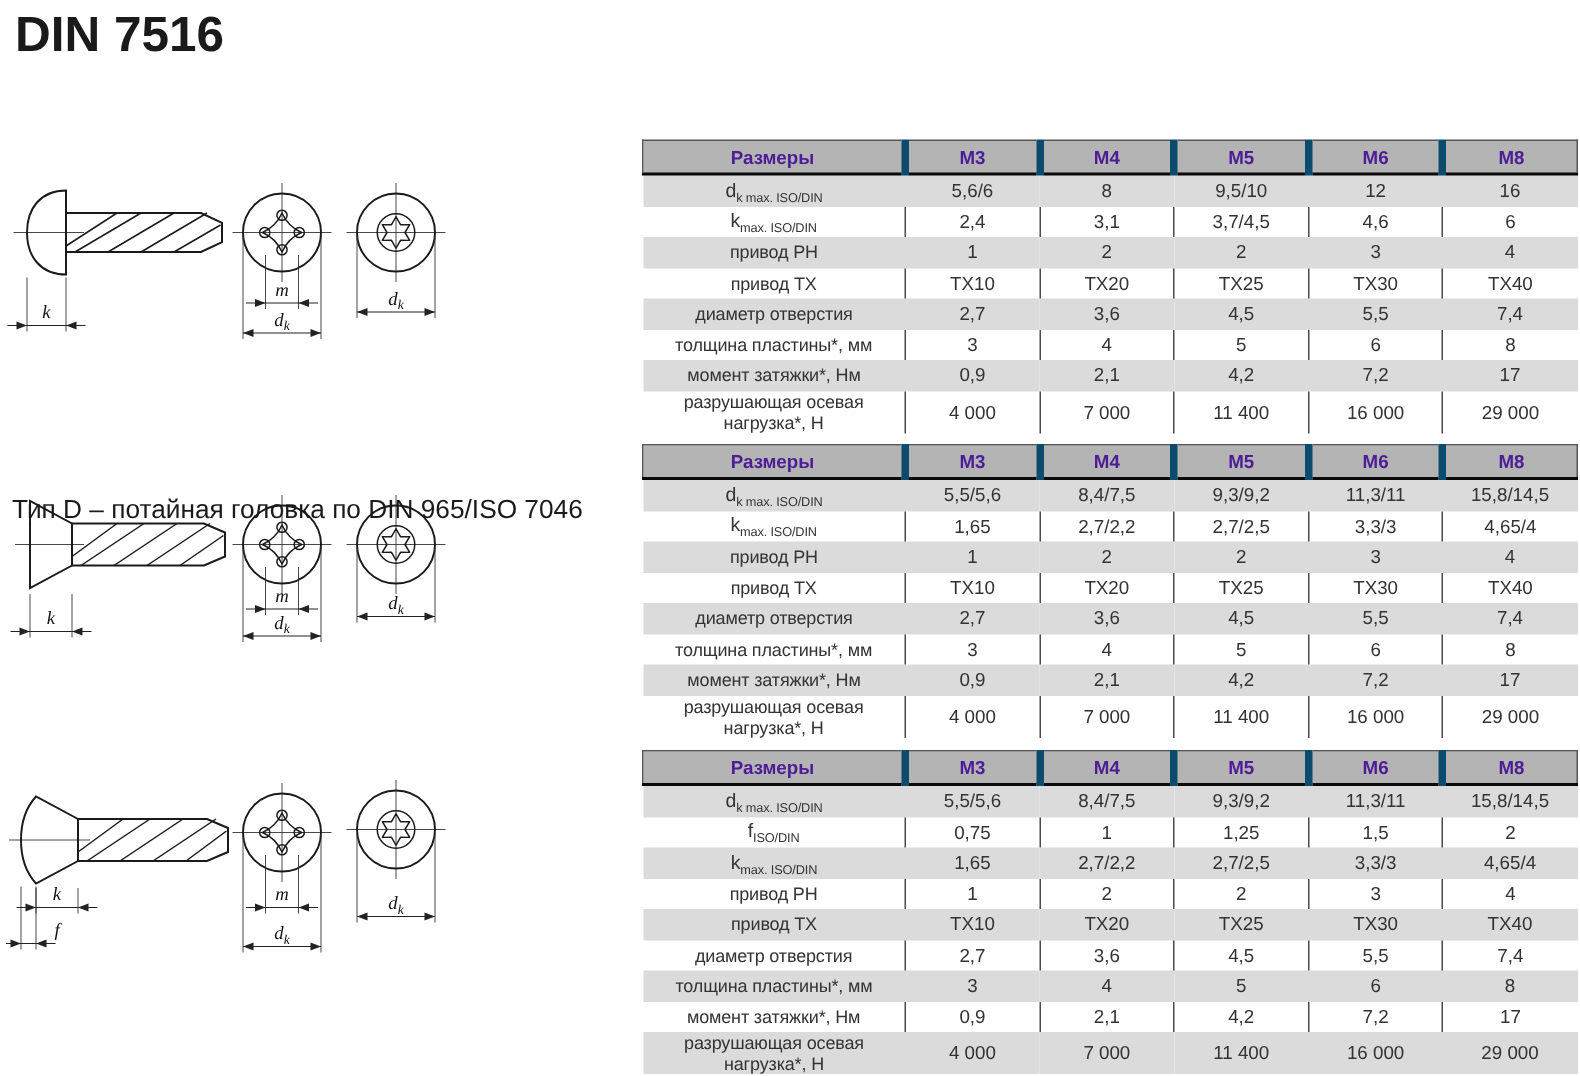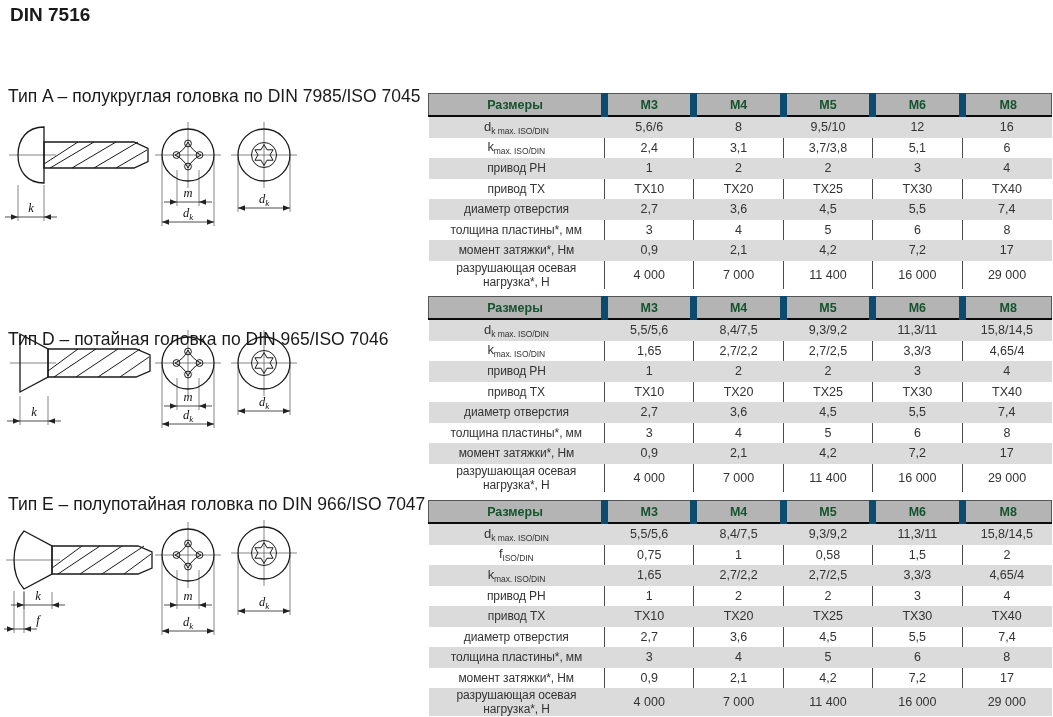"DIN 7516" .doc-title { font-size: 19px -> 33px }
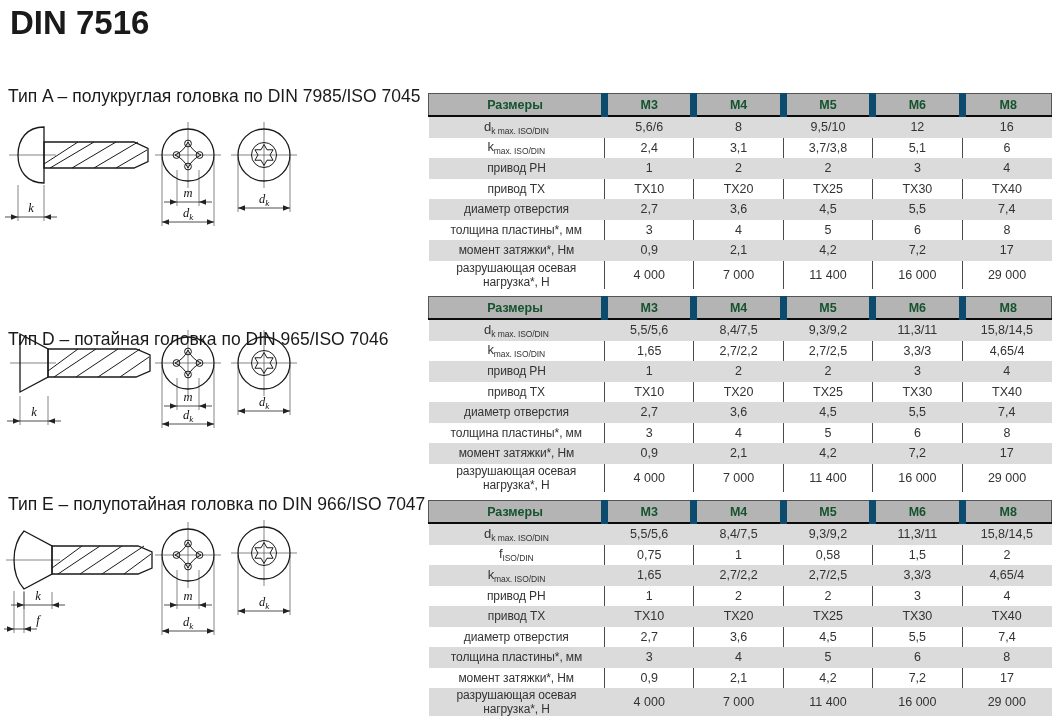"Тип A – полукруглая головка" div.sec-heading { html: <div>Тип A – полукруглая головка по DIN 7985/ISO 7045</div> -> none }
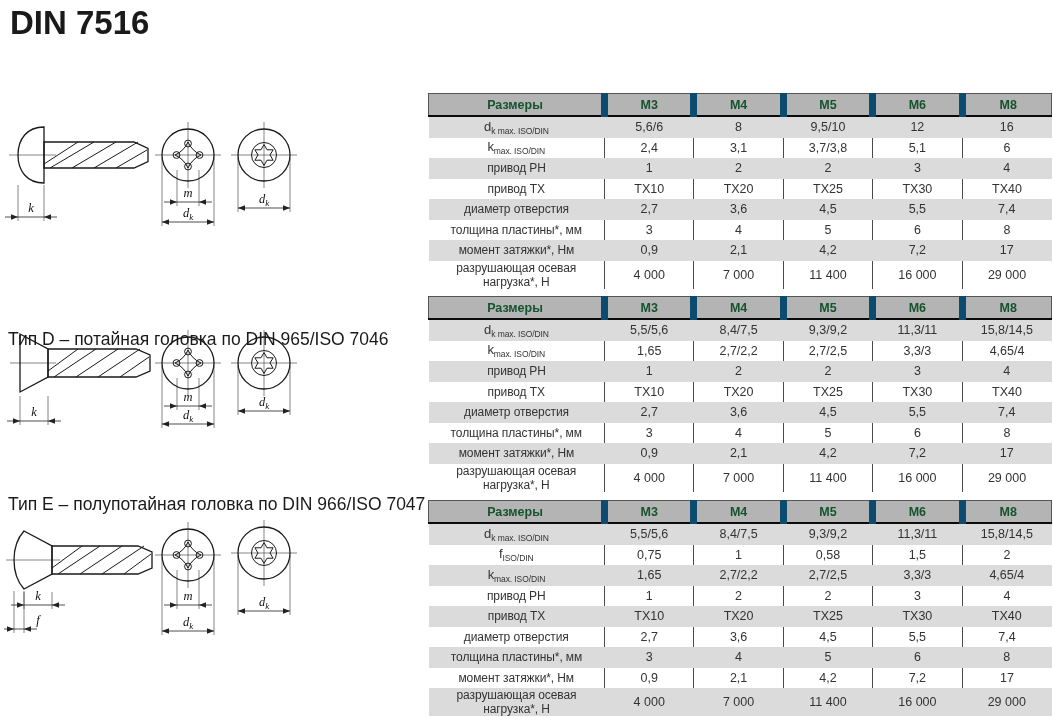"Размеры" .tbl th { color: #14532d -> #4c1d95 }
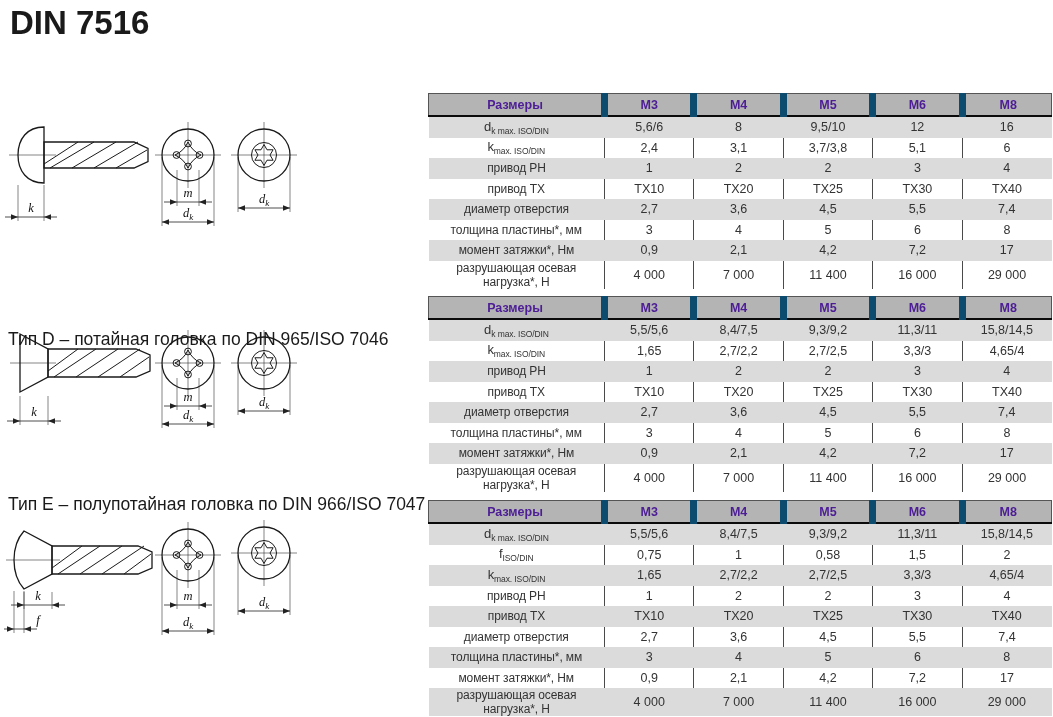"M3" .tbl th + th { border-left: 7px solid #0c4a6e -> 5px solid #0c4a6e }
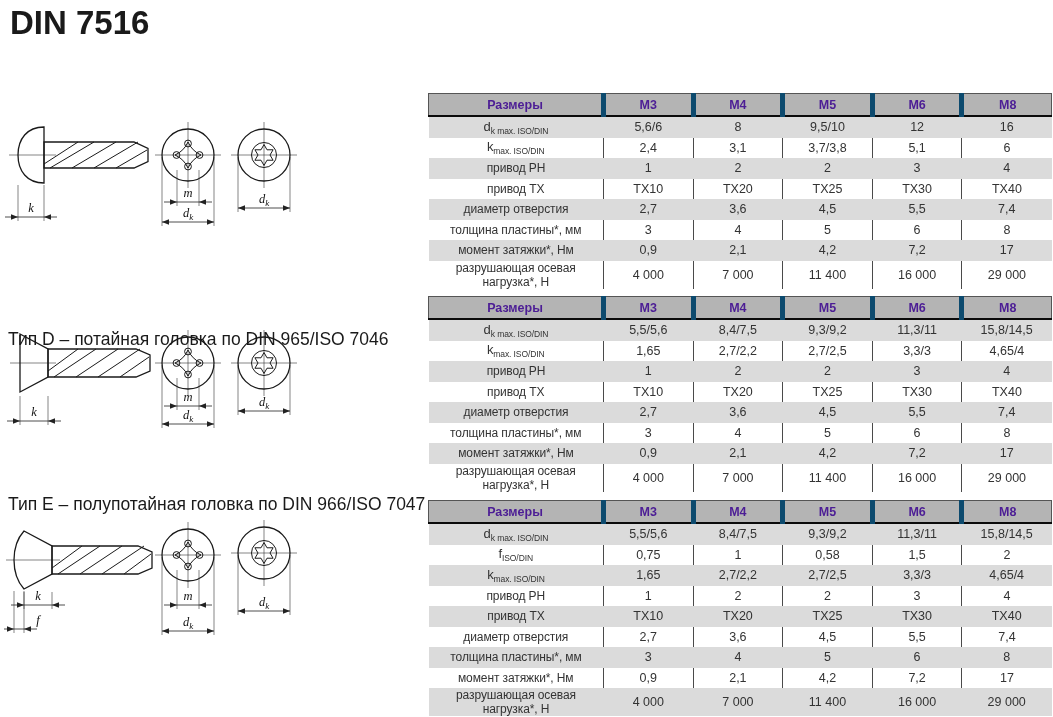"3,7/3,8" td.val { text: 3,7/3,8 -> 3,7/4,5 }
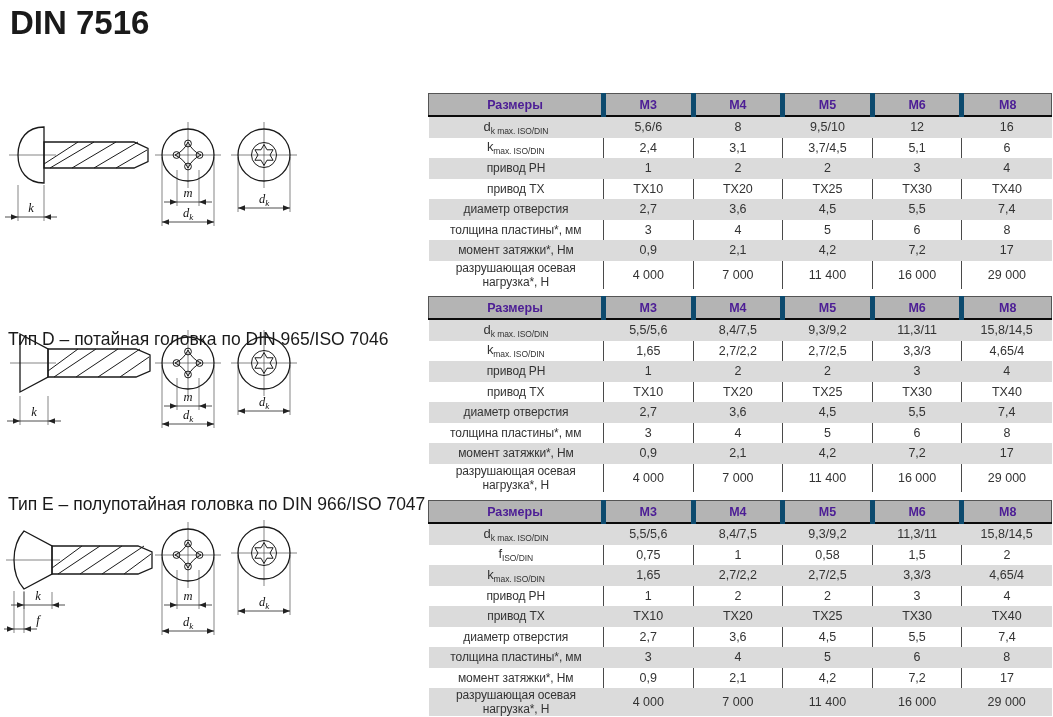"5,1" td.val { text: 5,1 -> 4,6 }
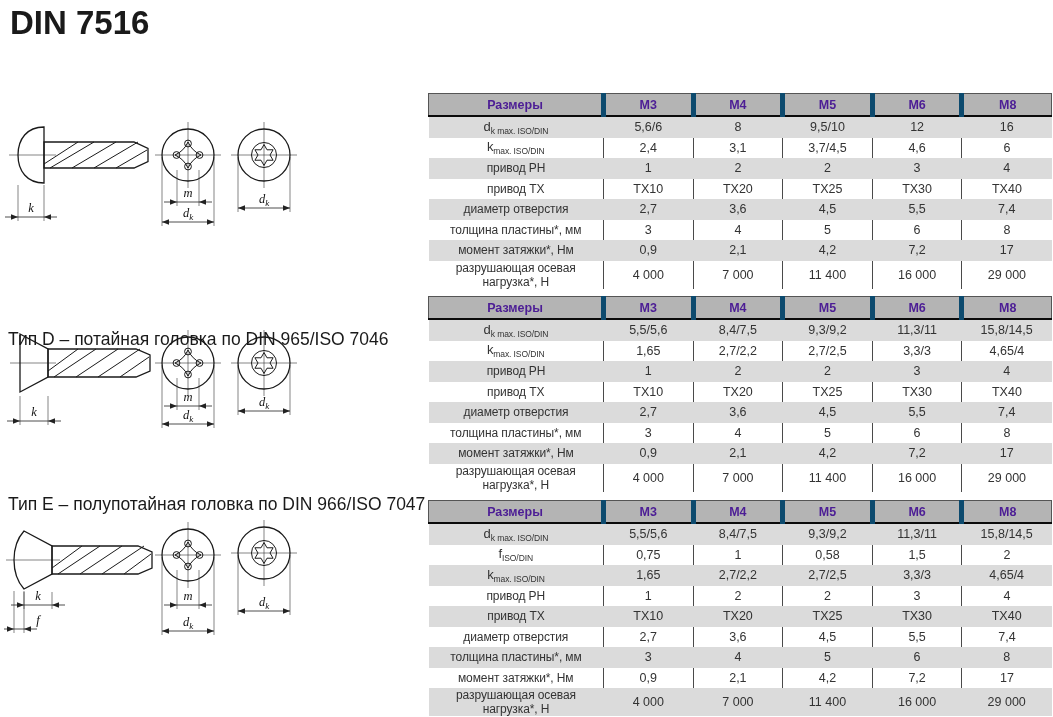"Тип E – полупотайная головка" div.sec-heading { html: <div>Тип E – полупотайная головка по DIN 966/ISO 7047</div> -> none }
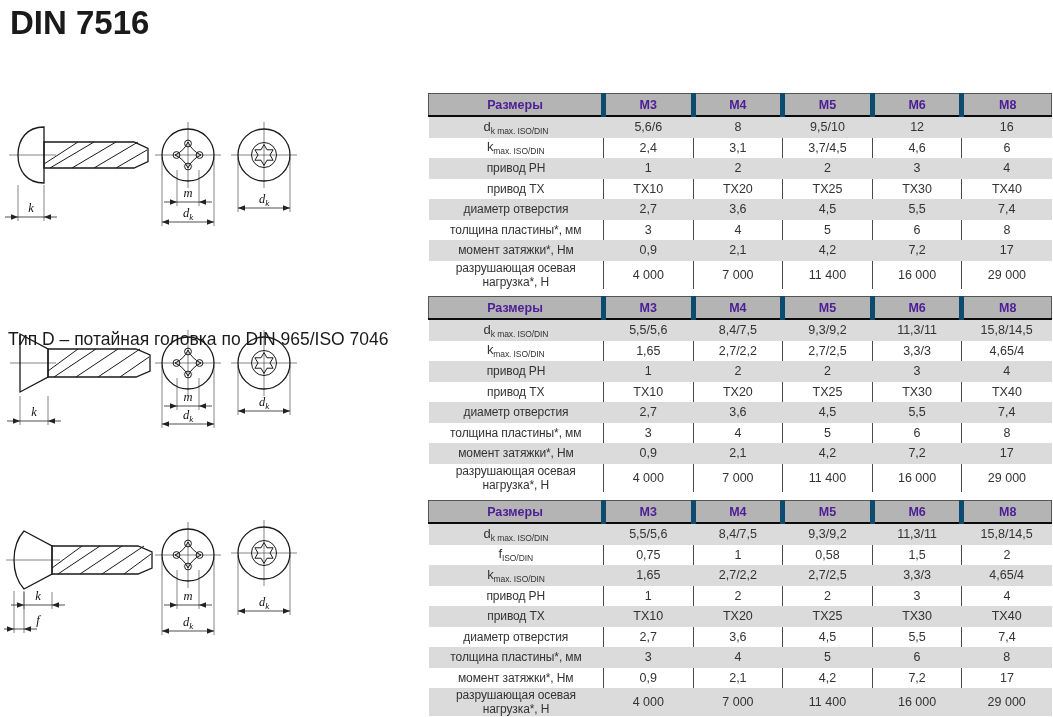"0,58" td.val { text: 0,58 -> 1,25 }
